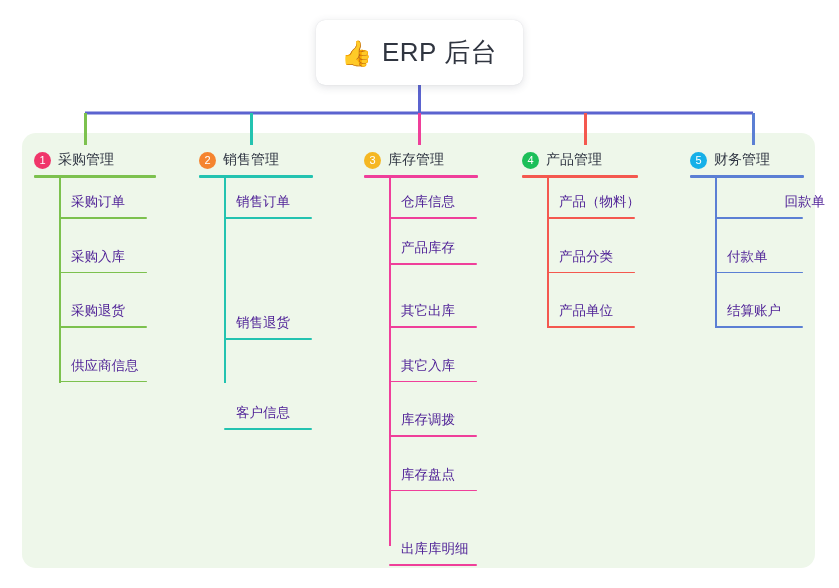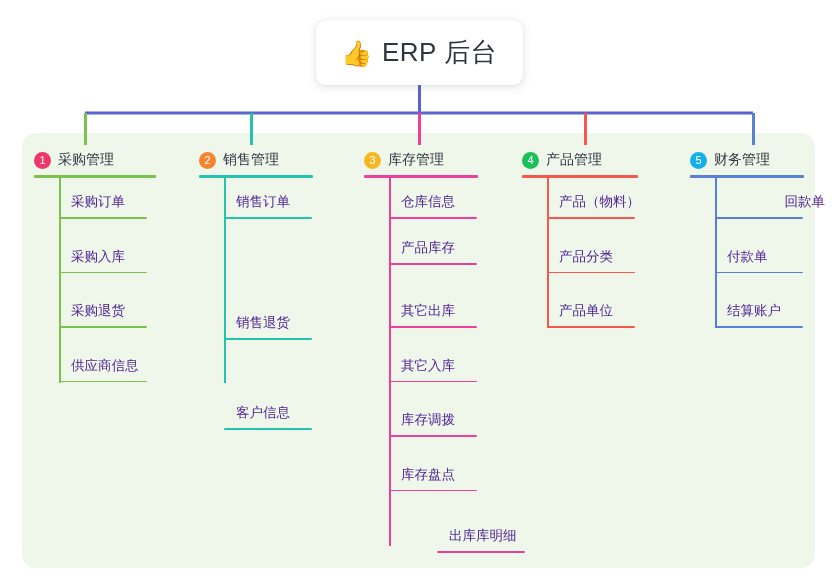"出库库明细" div.leaf { margin-left: 48px -> none; top: 394px -> 407px }
